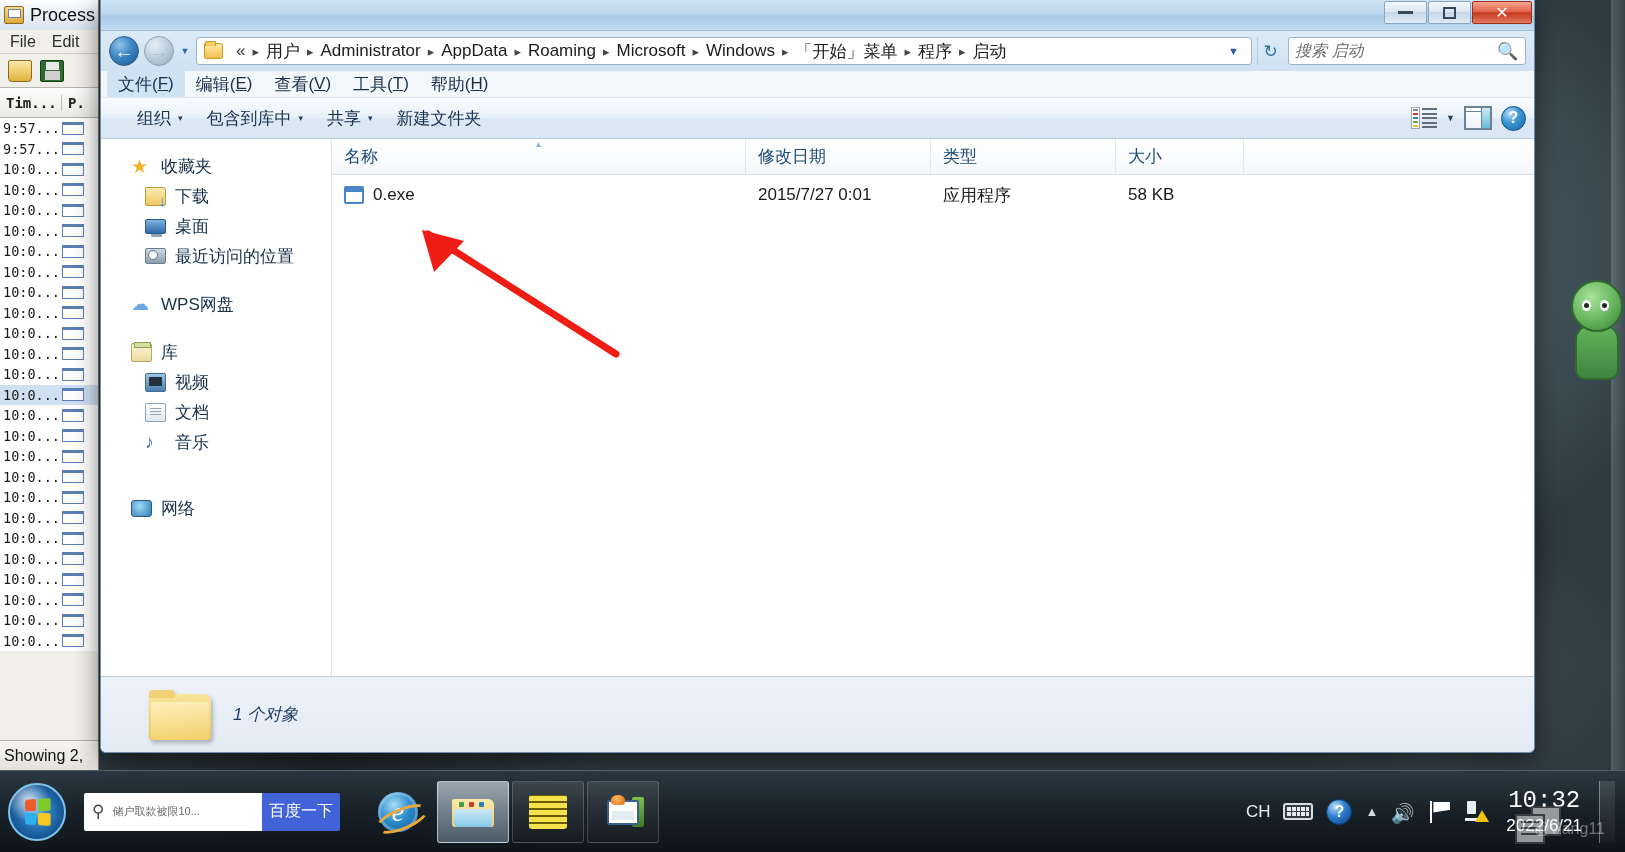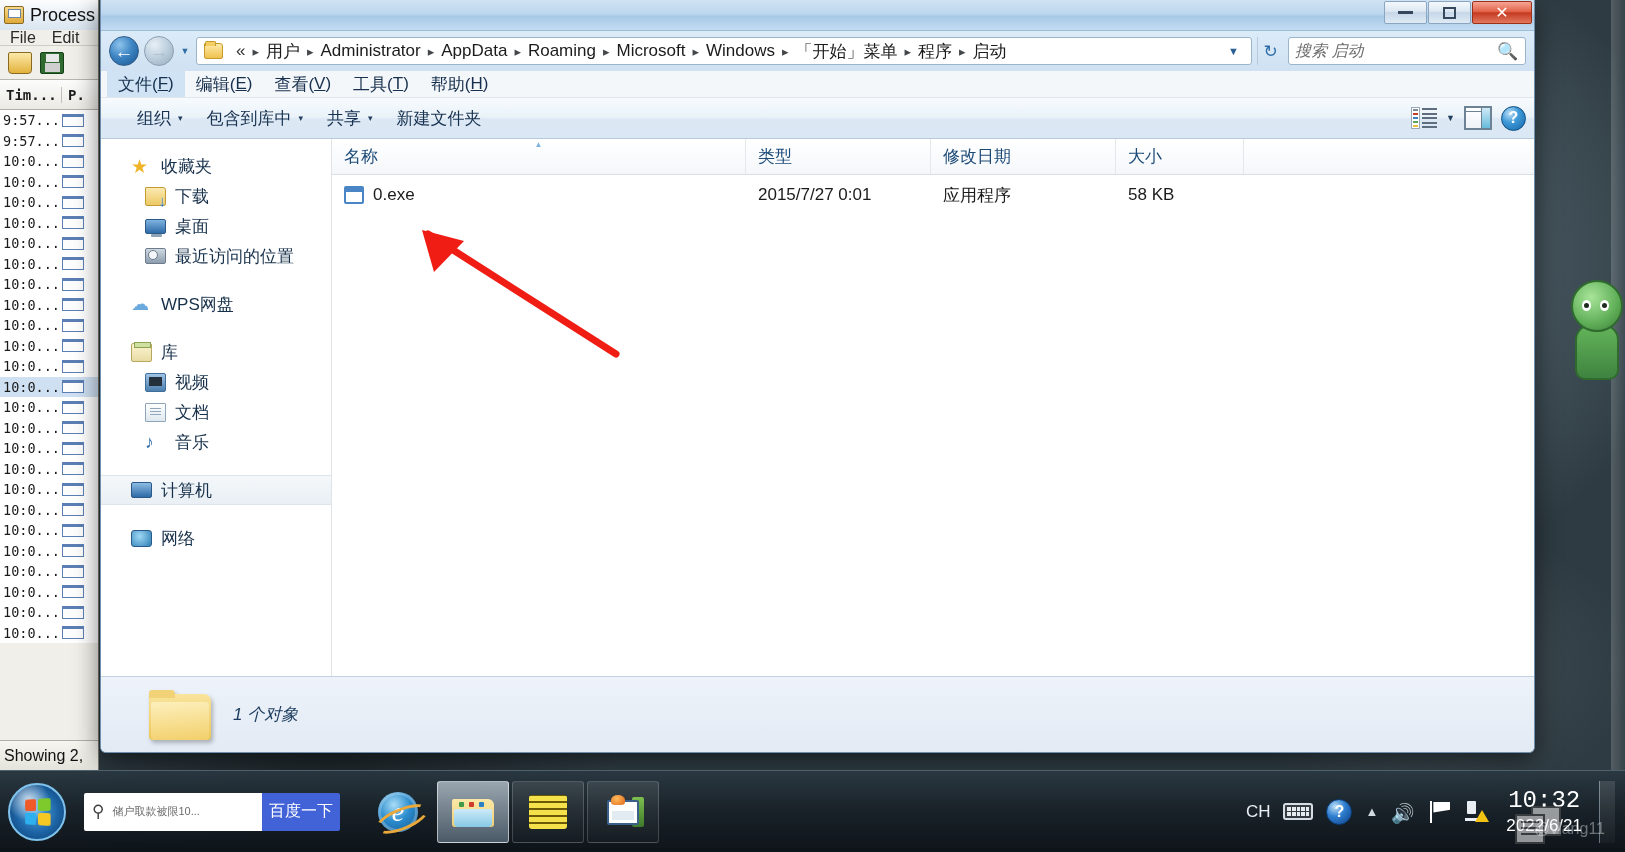"File" .pm-menu { height: 16px -> 24px }
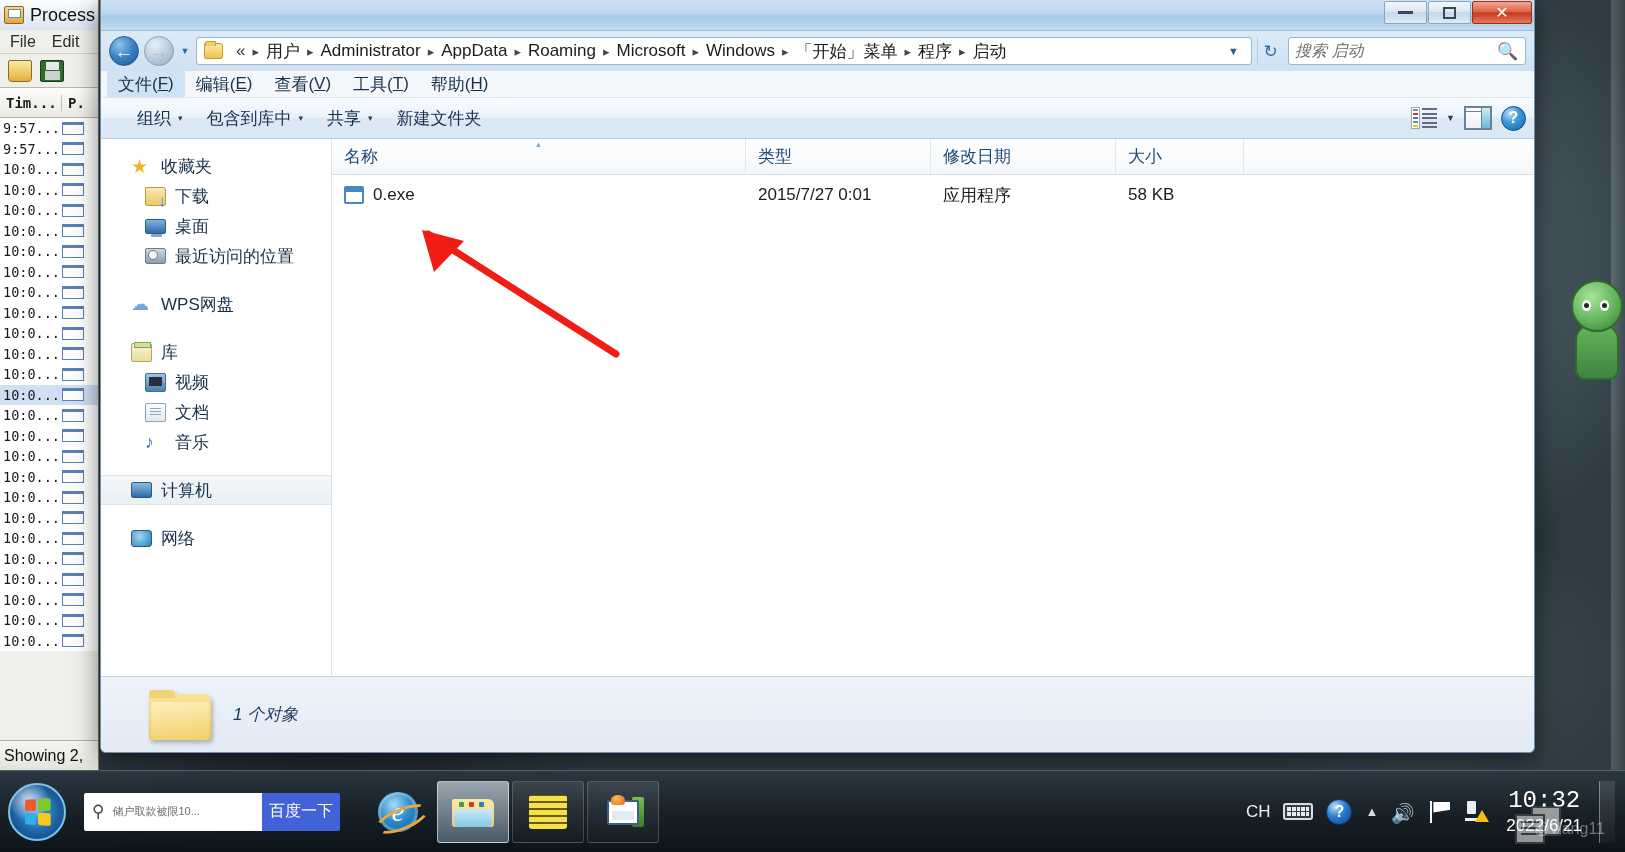"类型" div.cell { order: before "修改日期" -> after "修改日期" }
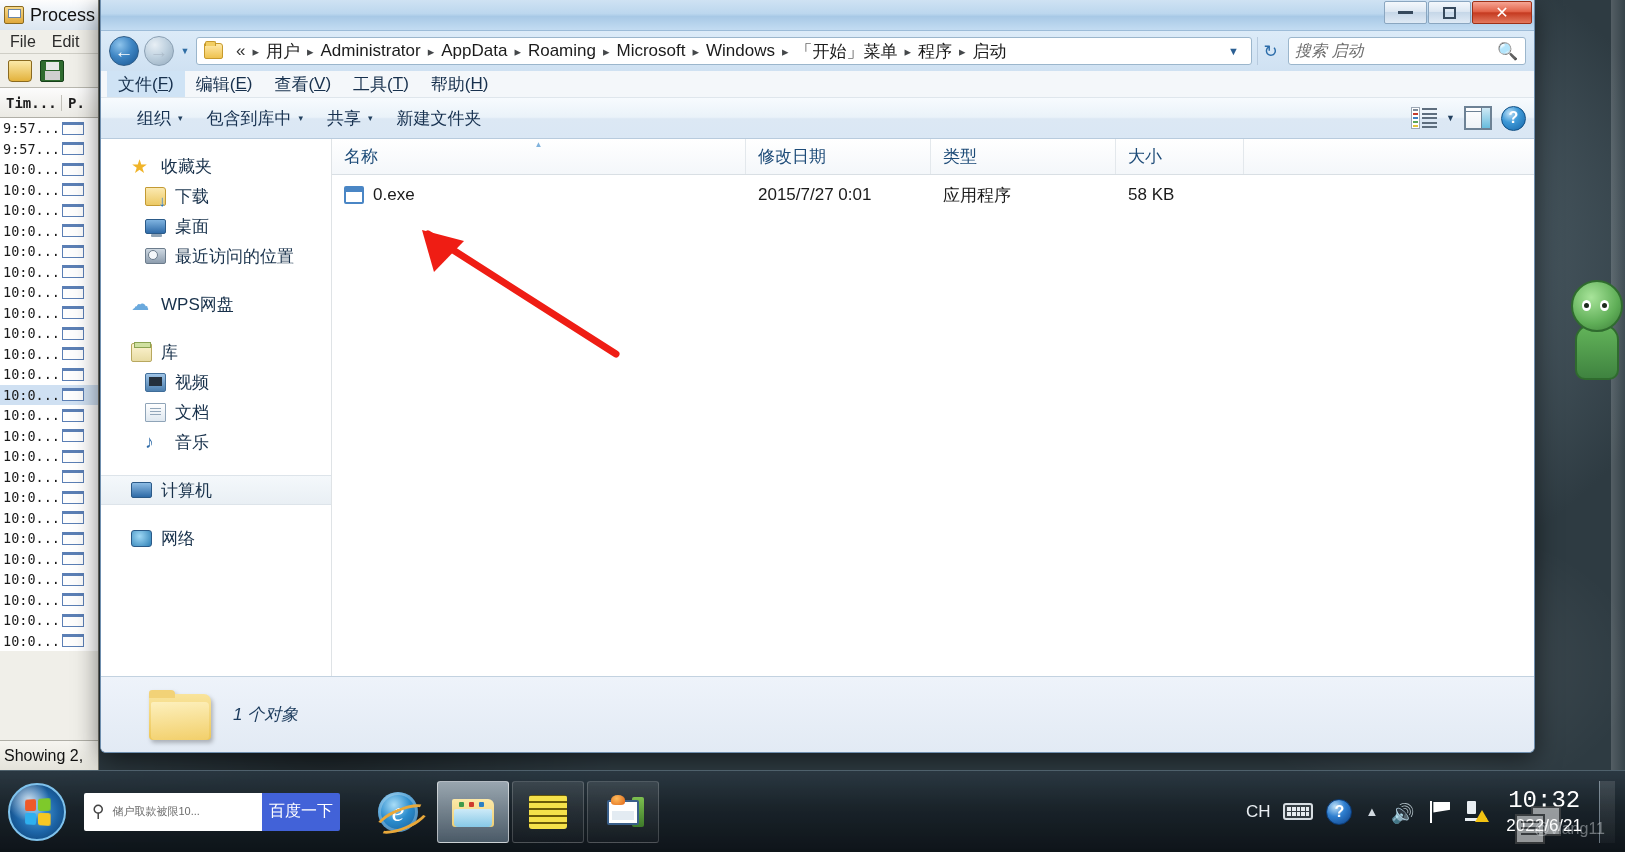"计算机" div.navrow { html: <div> <span></span> <span>计算机</span> </div> -> none }
